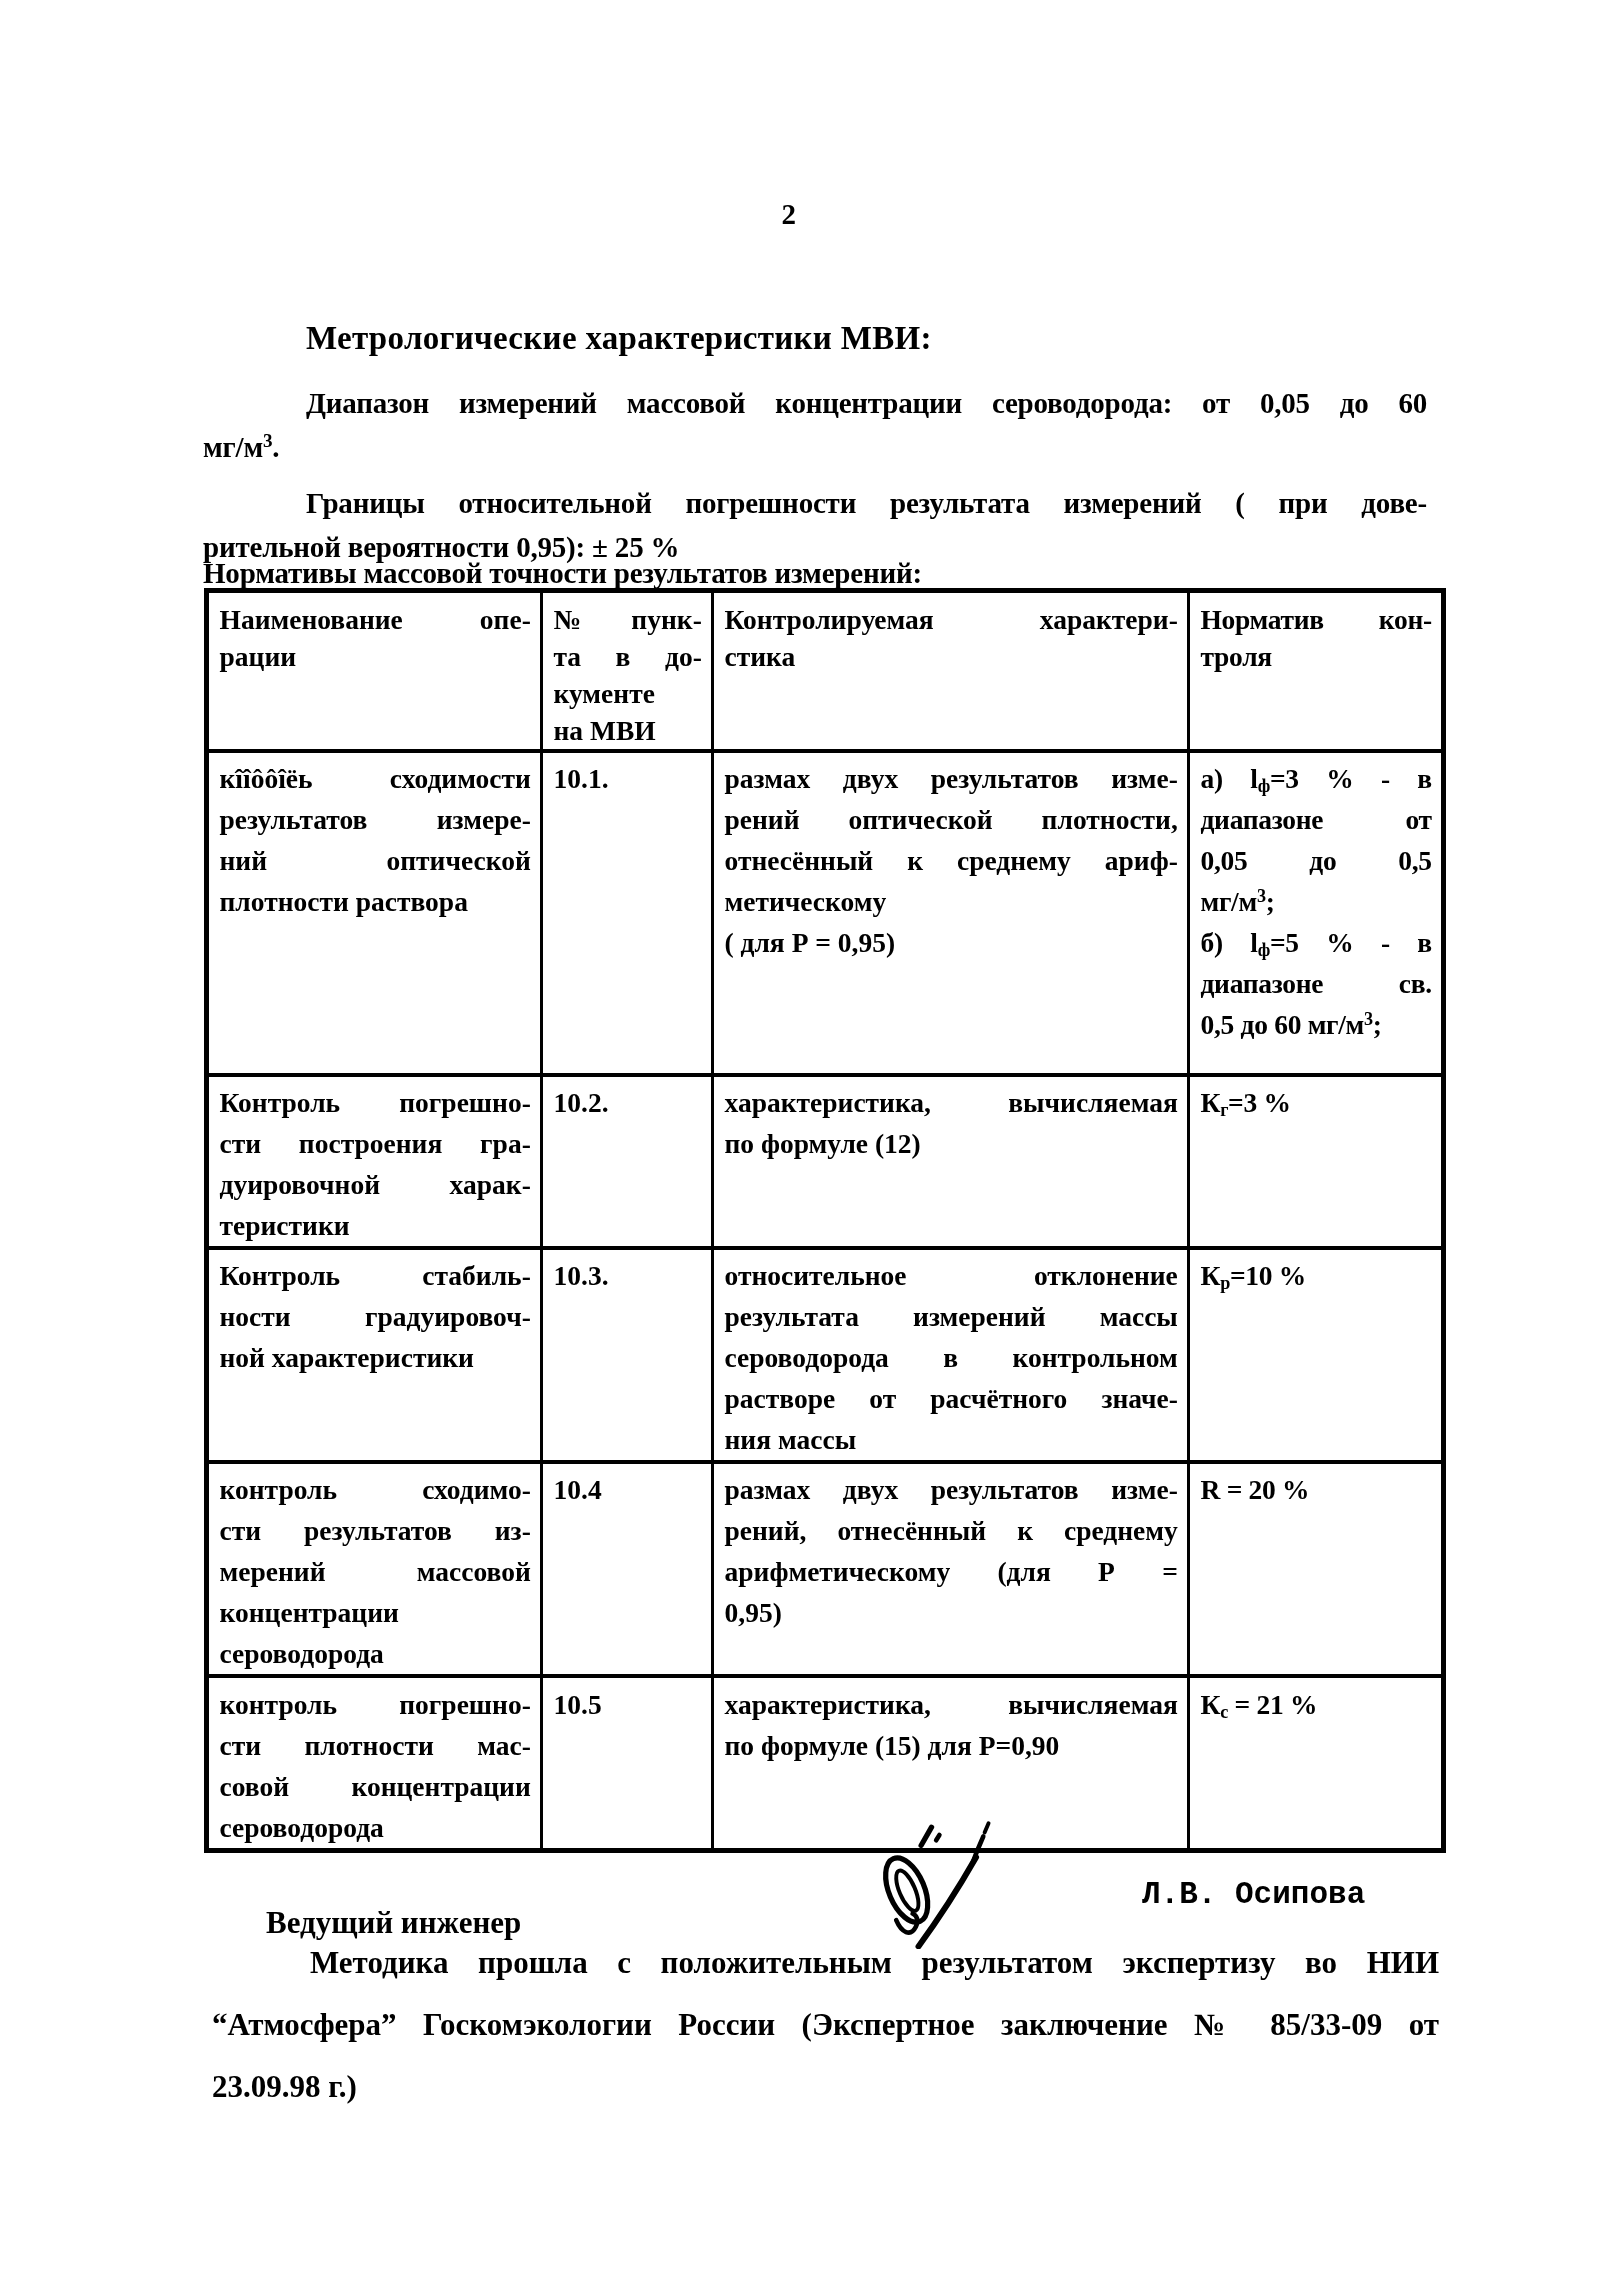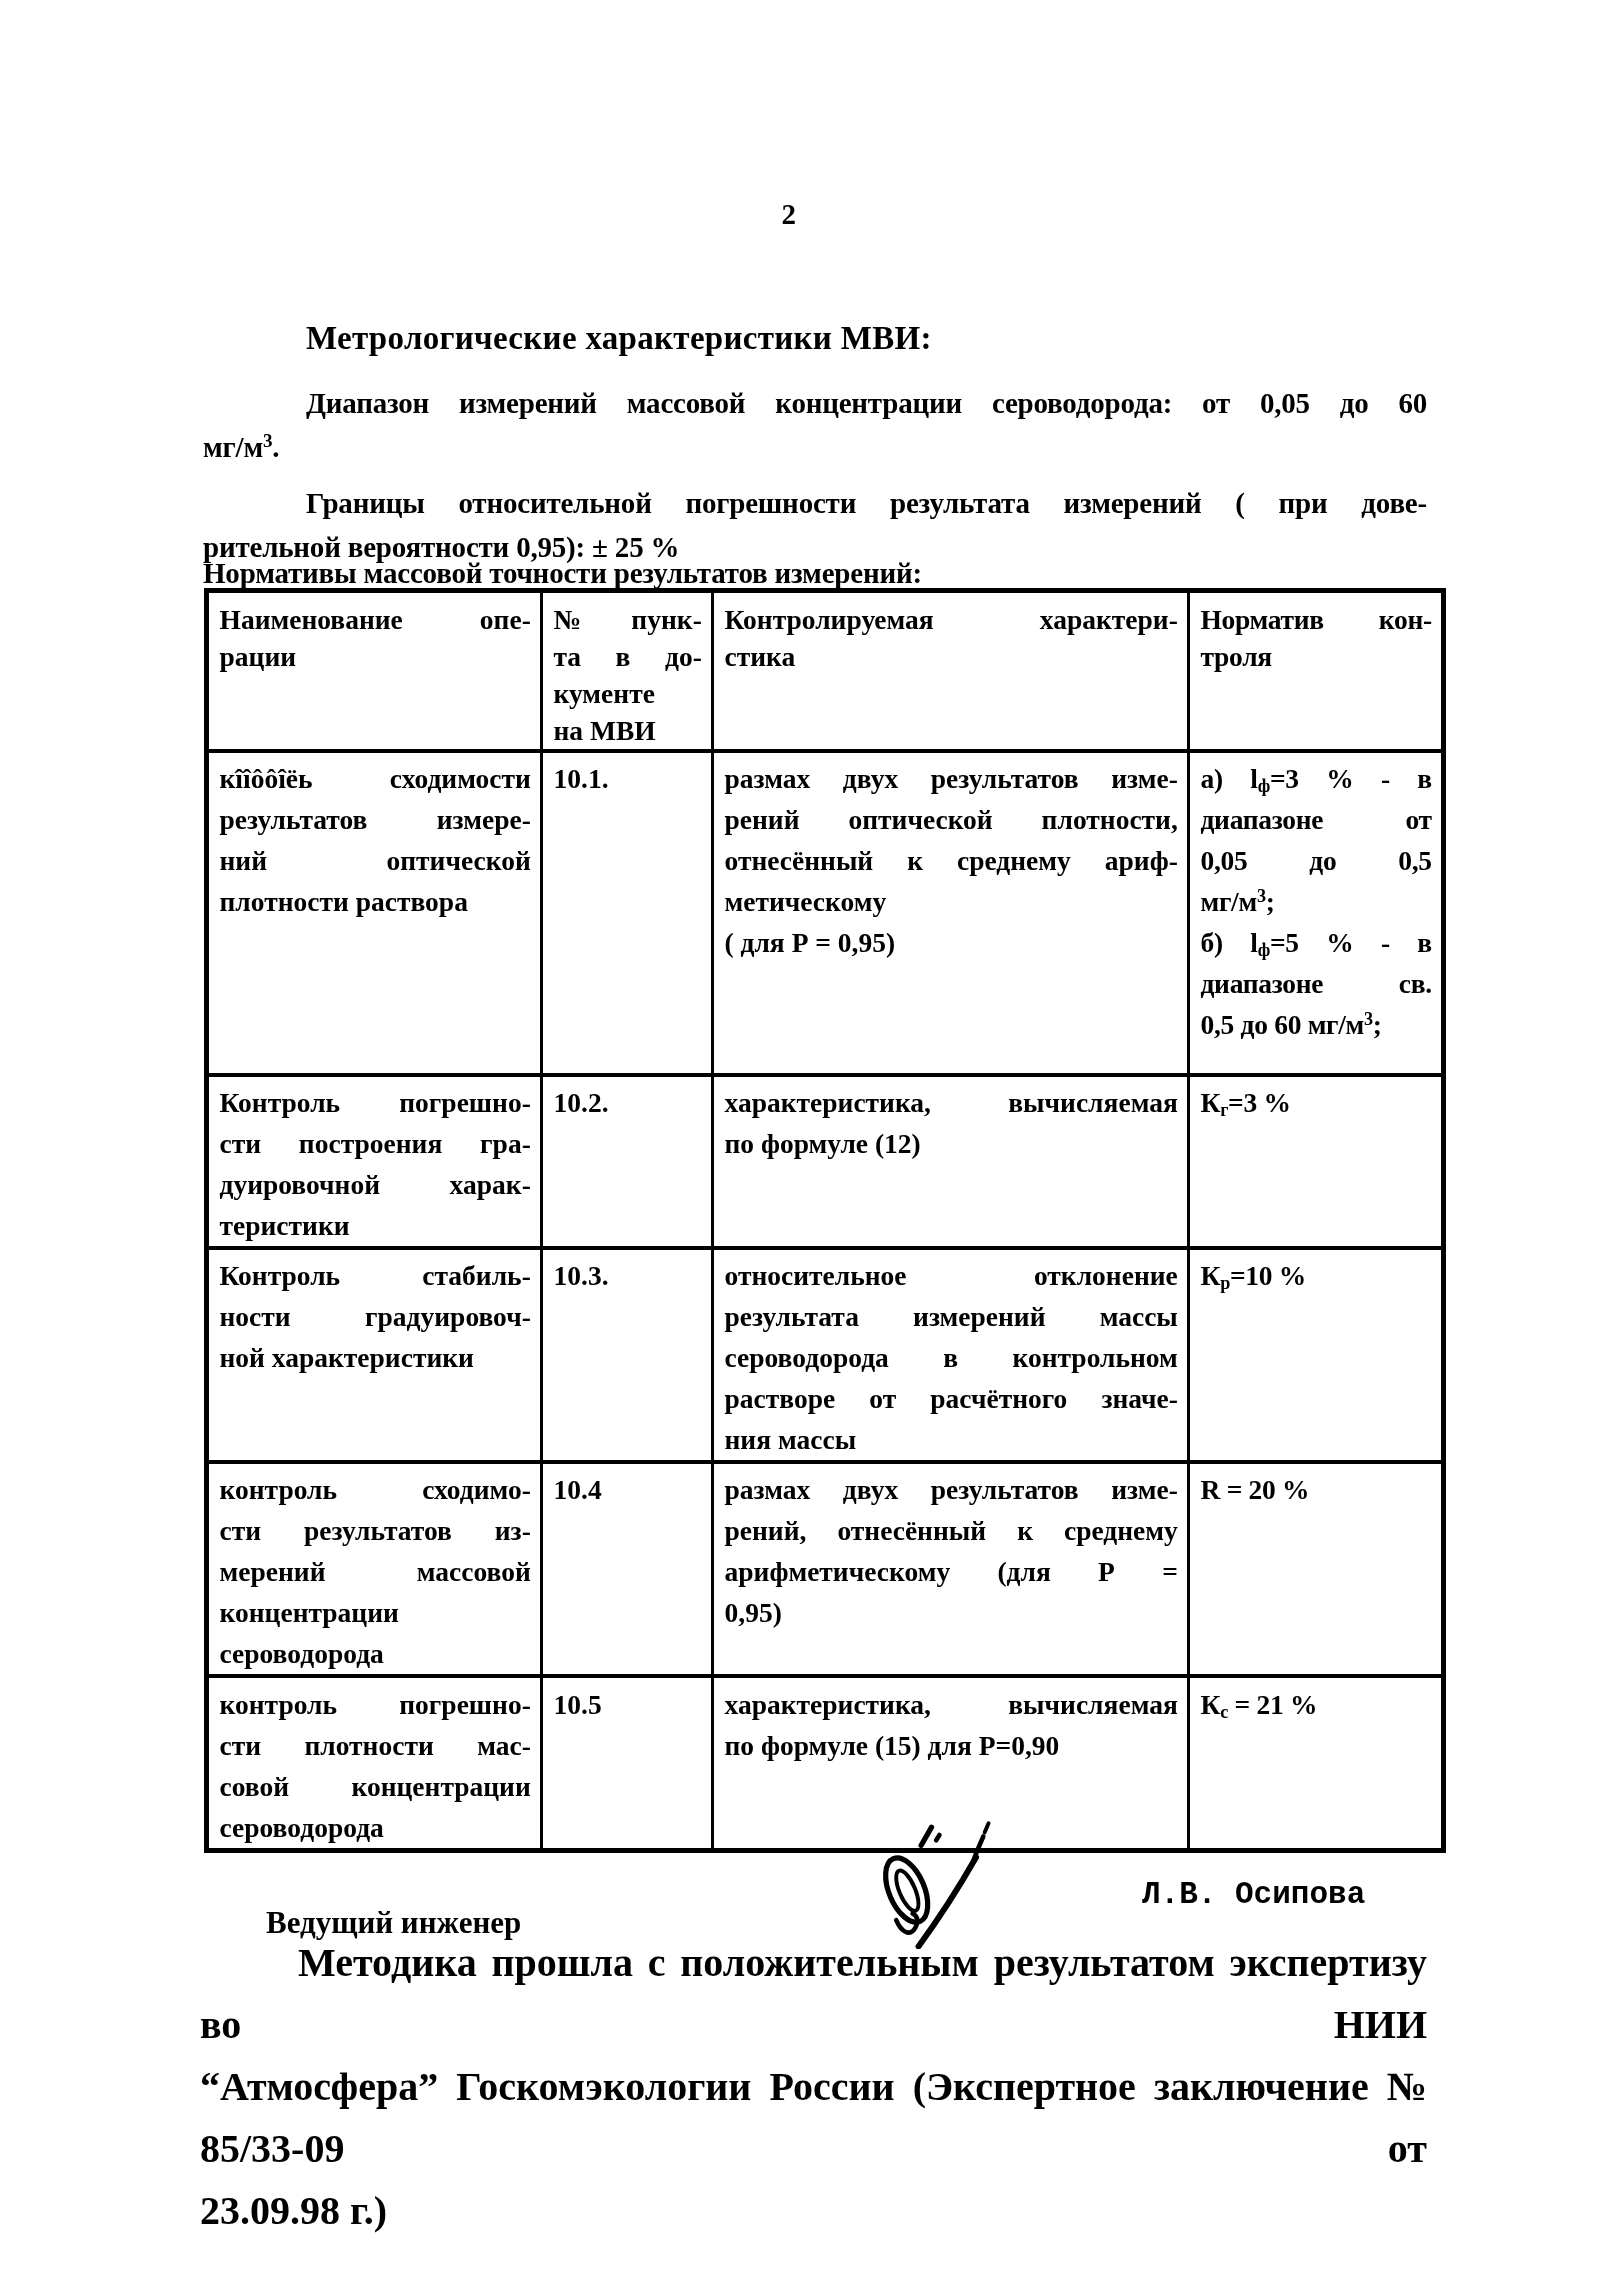"Методика прошла с положительным" .note { font-size: 40px -> 31px; left: 200px -> 212px }
